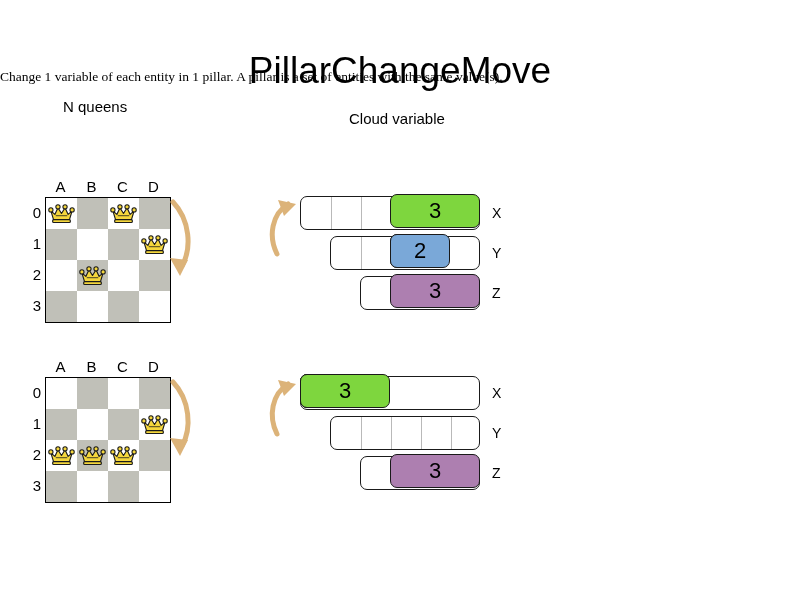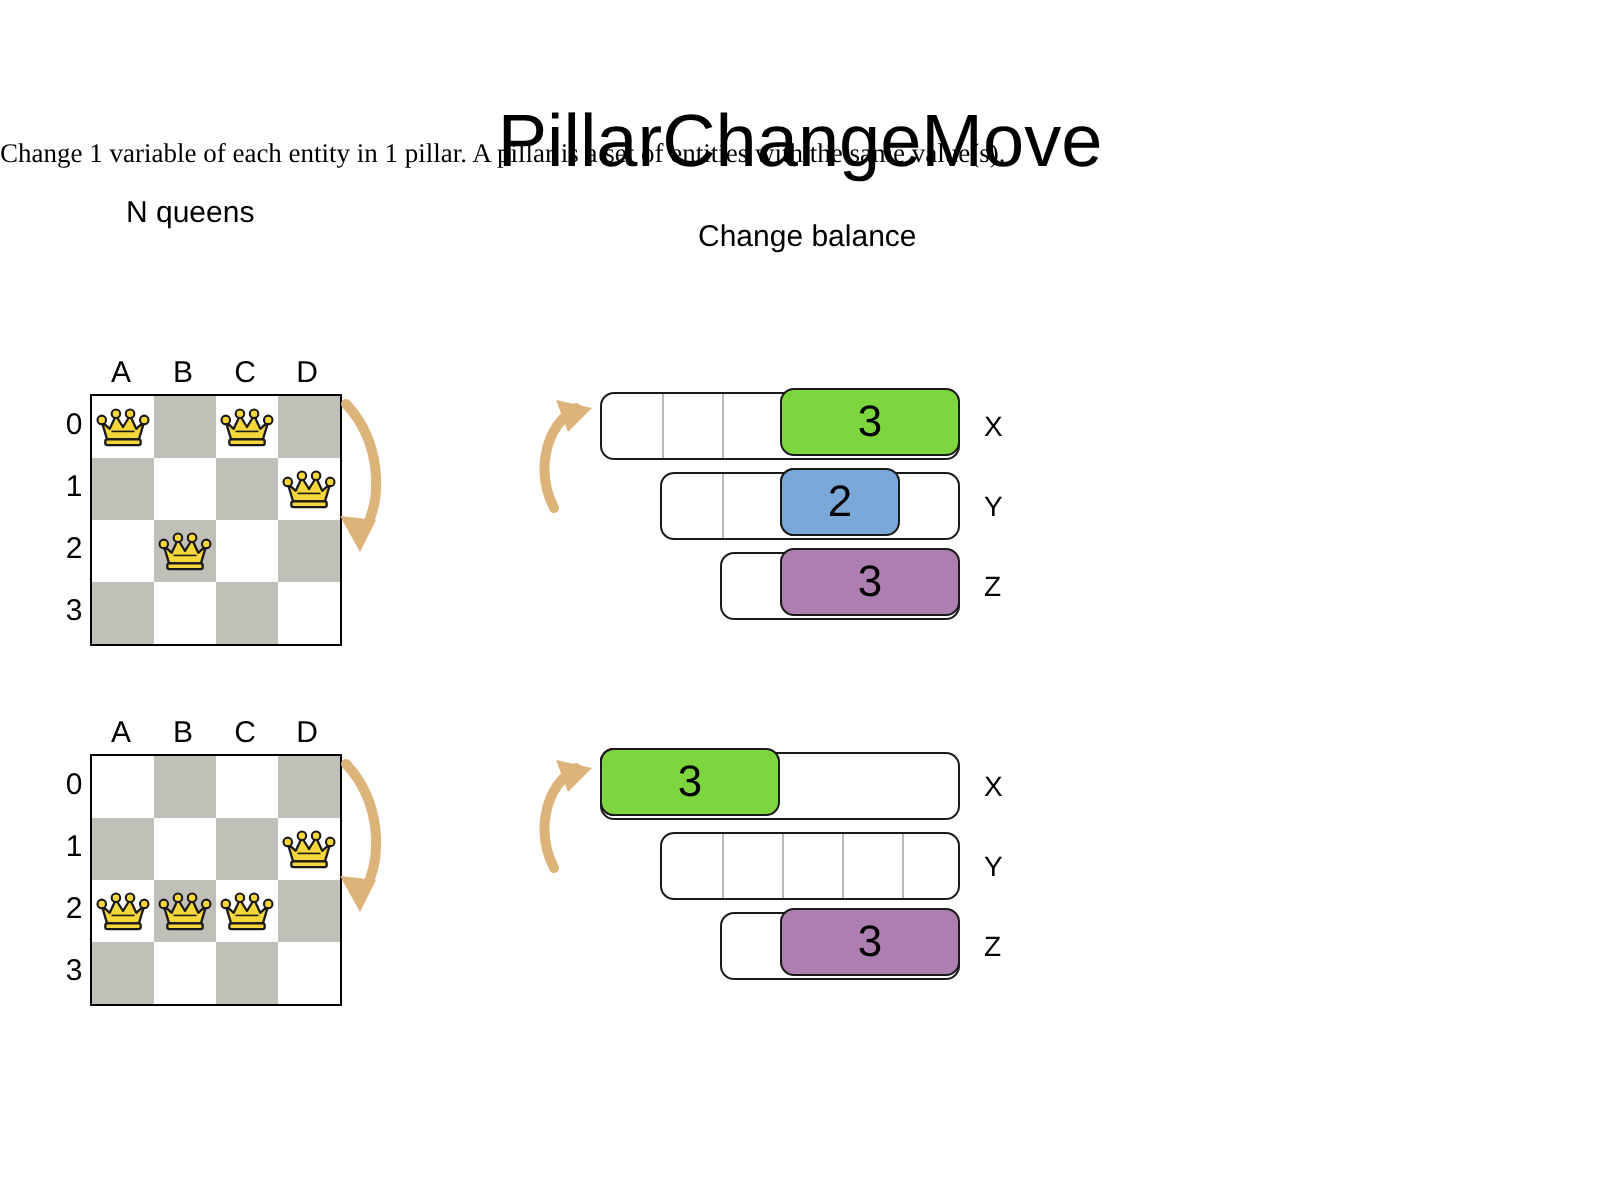"Change balance" div.section-caption { text: Change balance -> Cloud variable }
